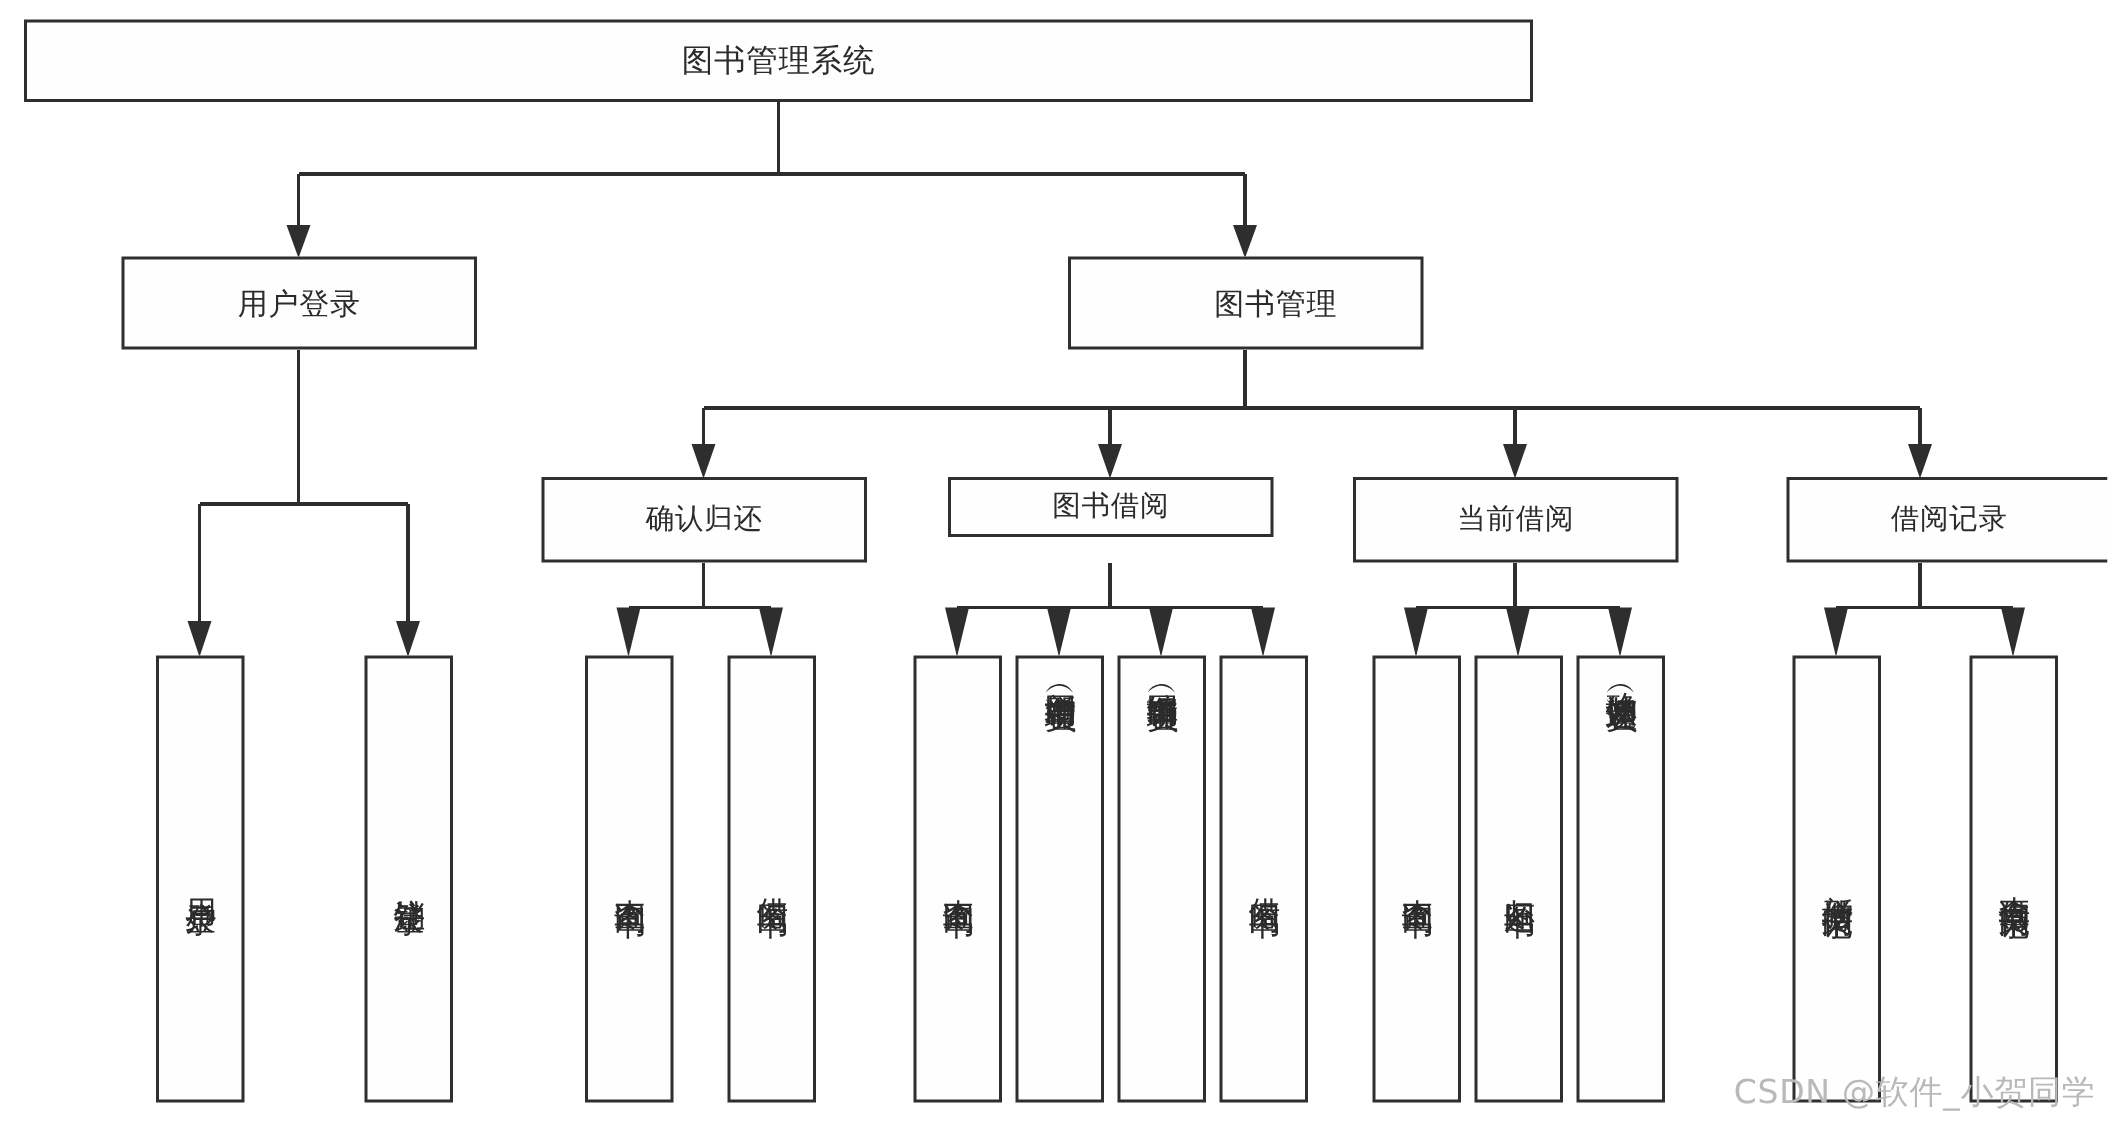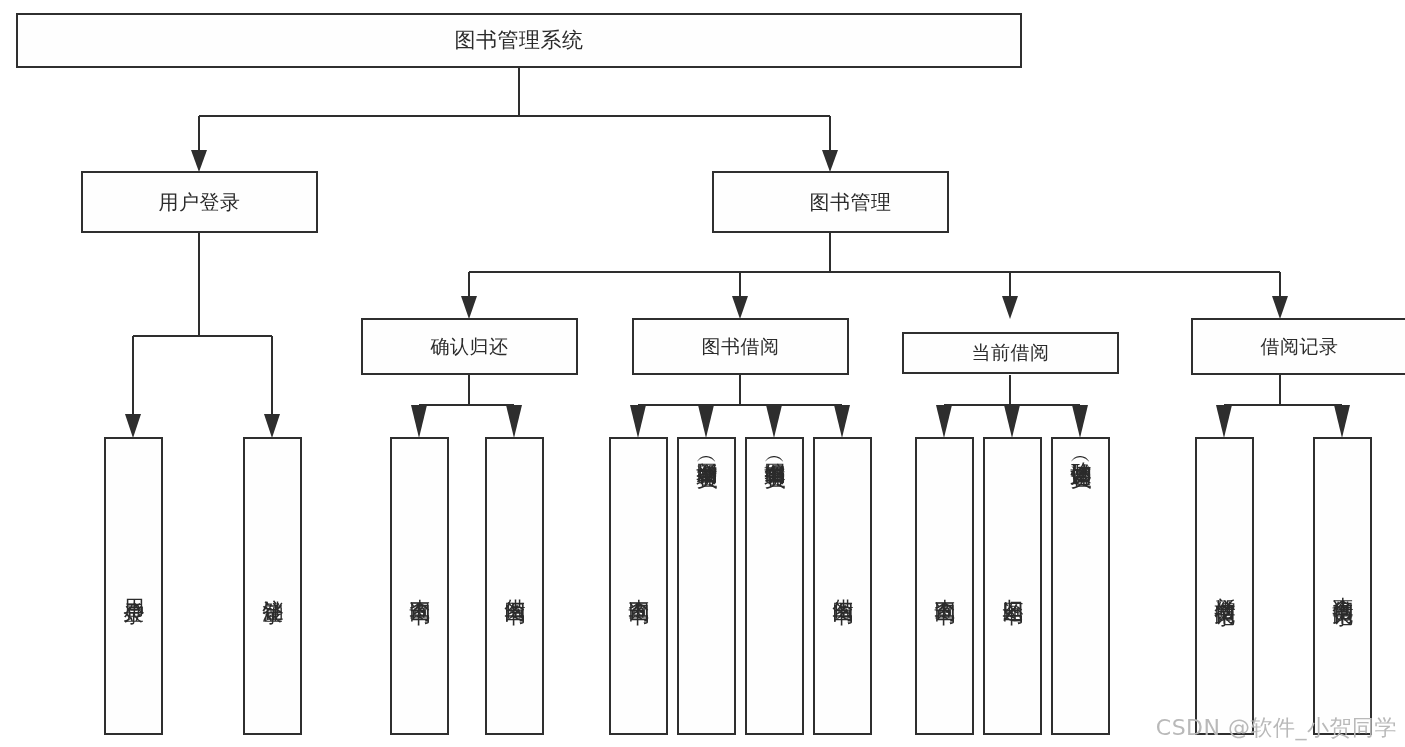"图书借阅" div.node { height: 57px -> 40px }
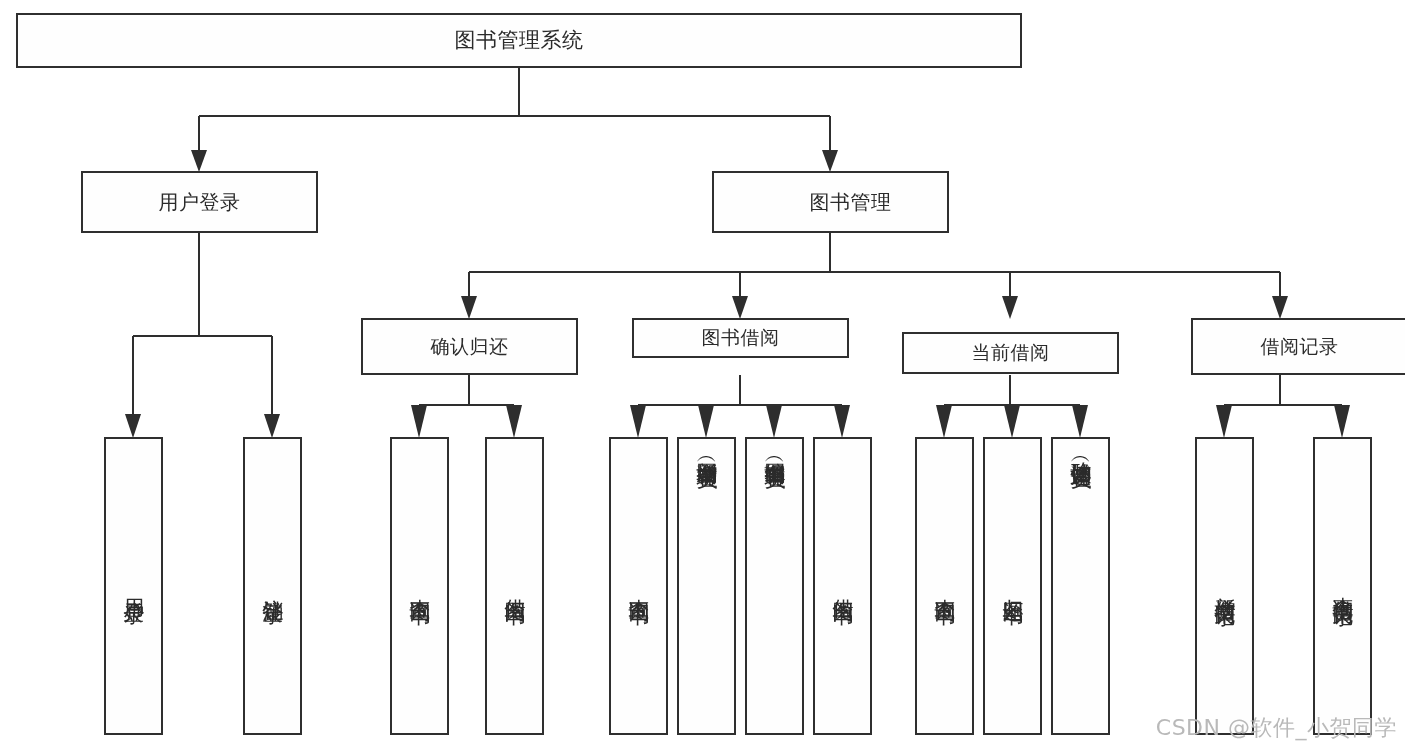"当前借阅" div.node { height: 42px -> 57px; top: 332px -> 318px }
